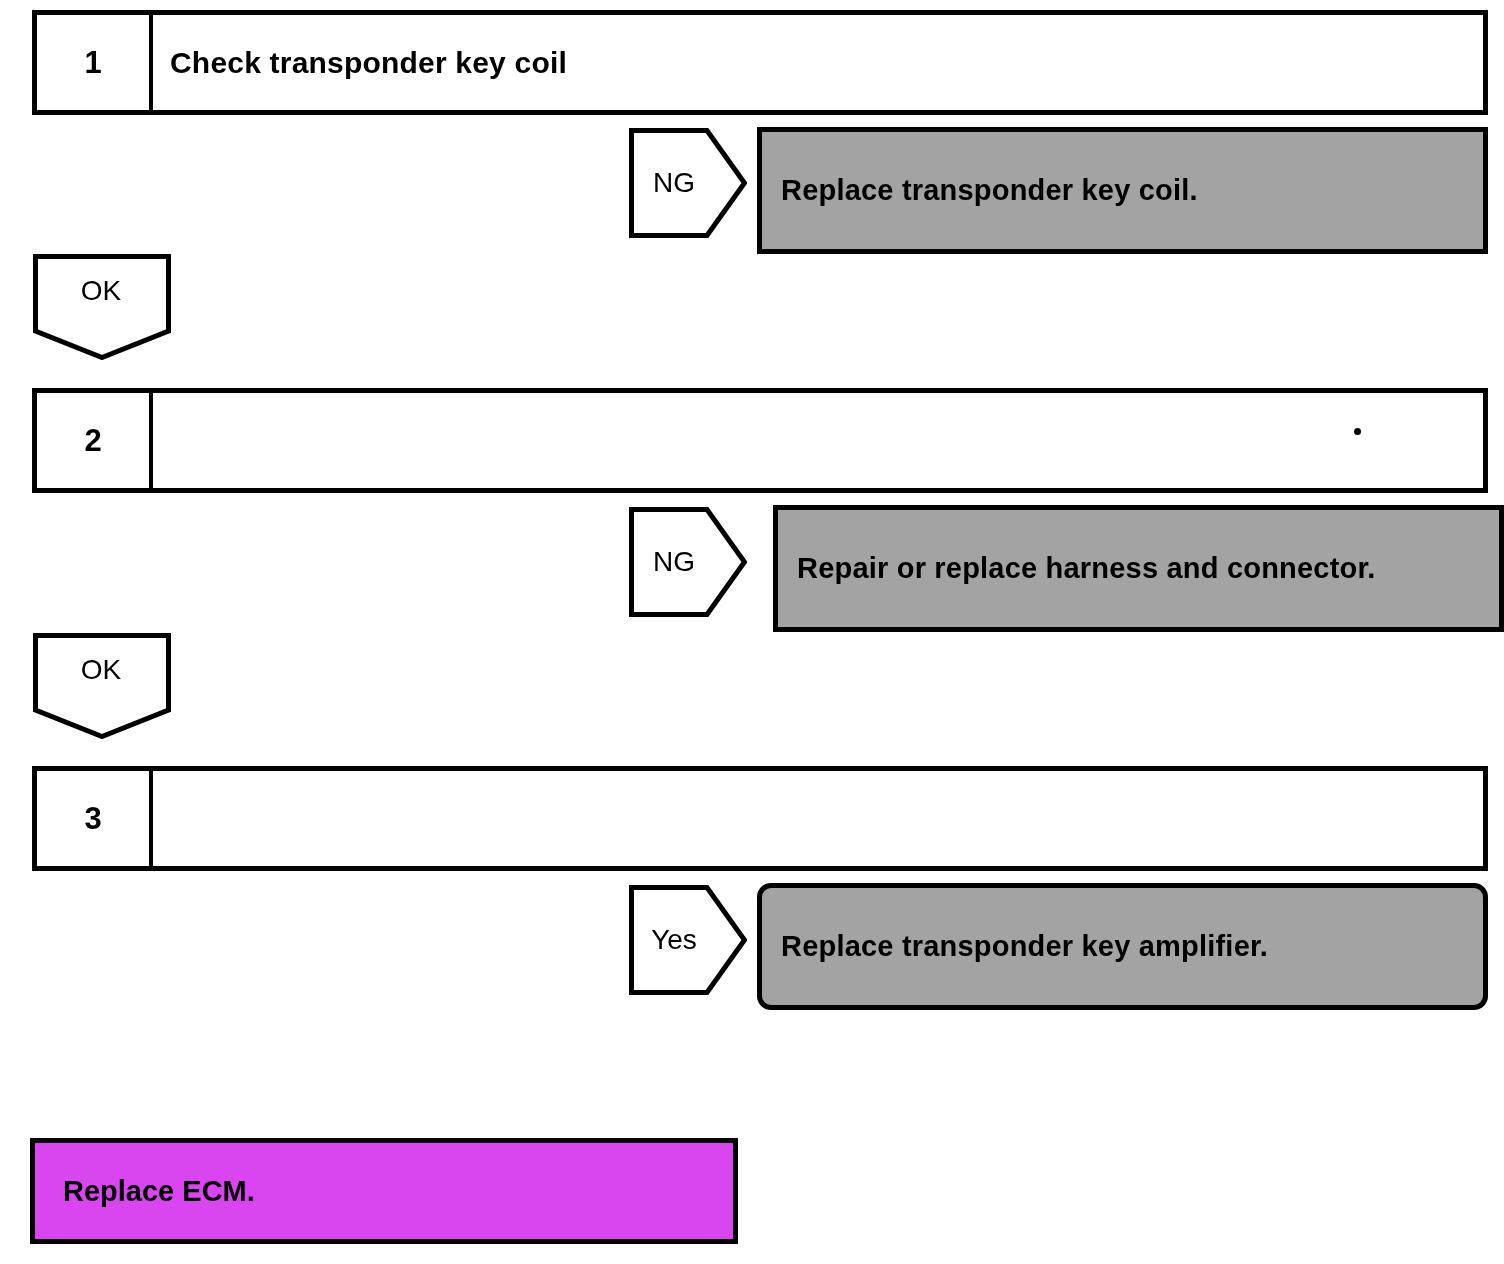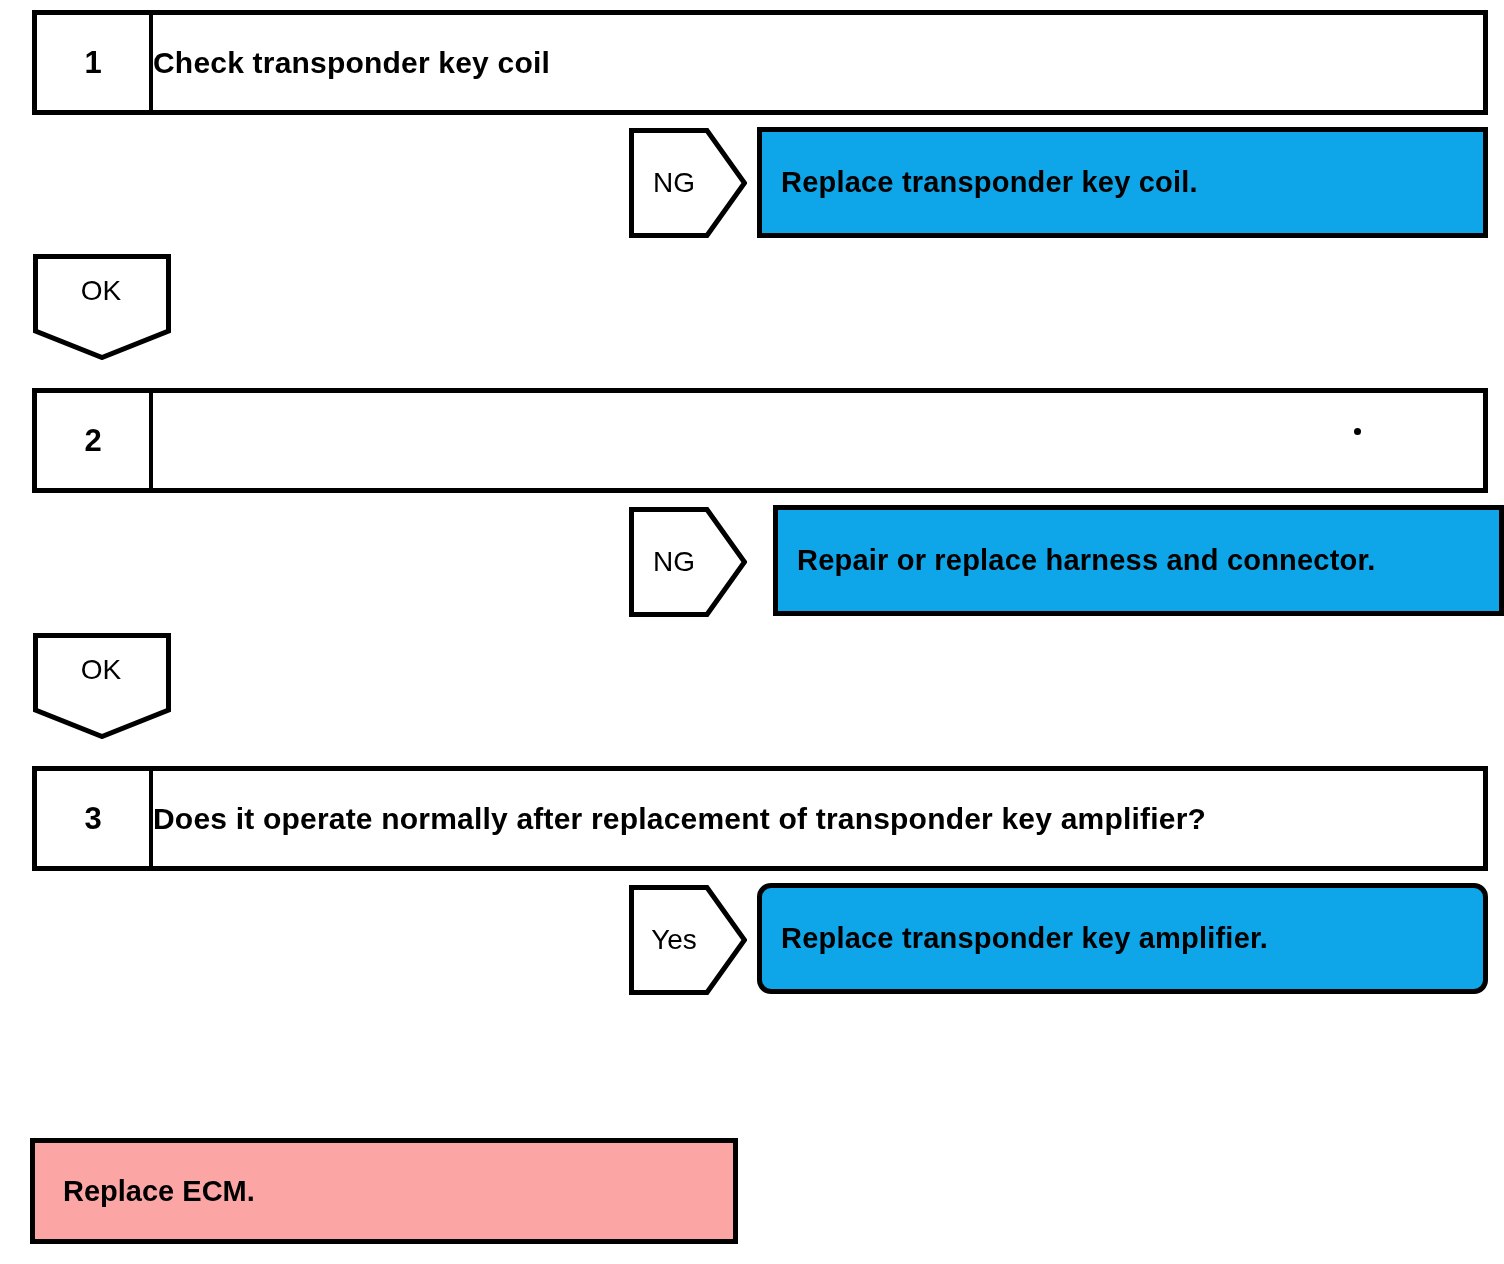"Check transponder key coil" .step-title { padding-left: none -> 17px }
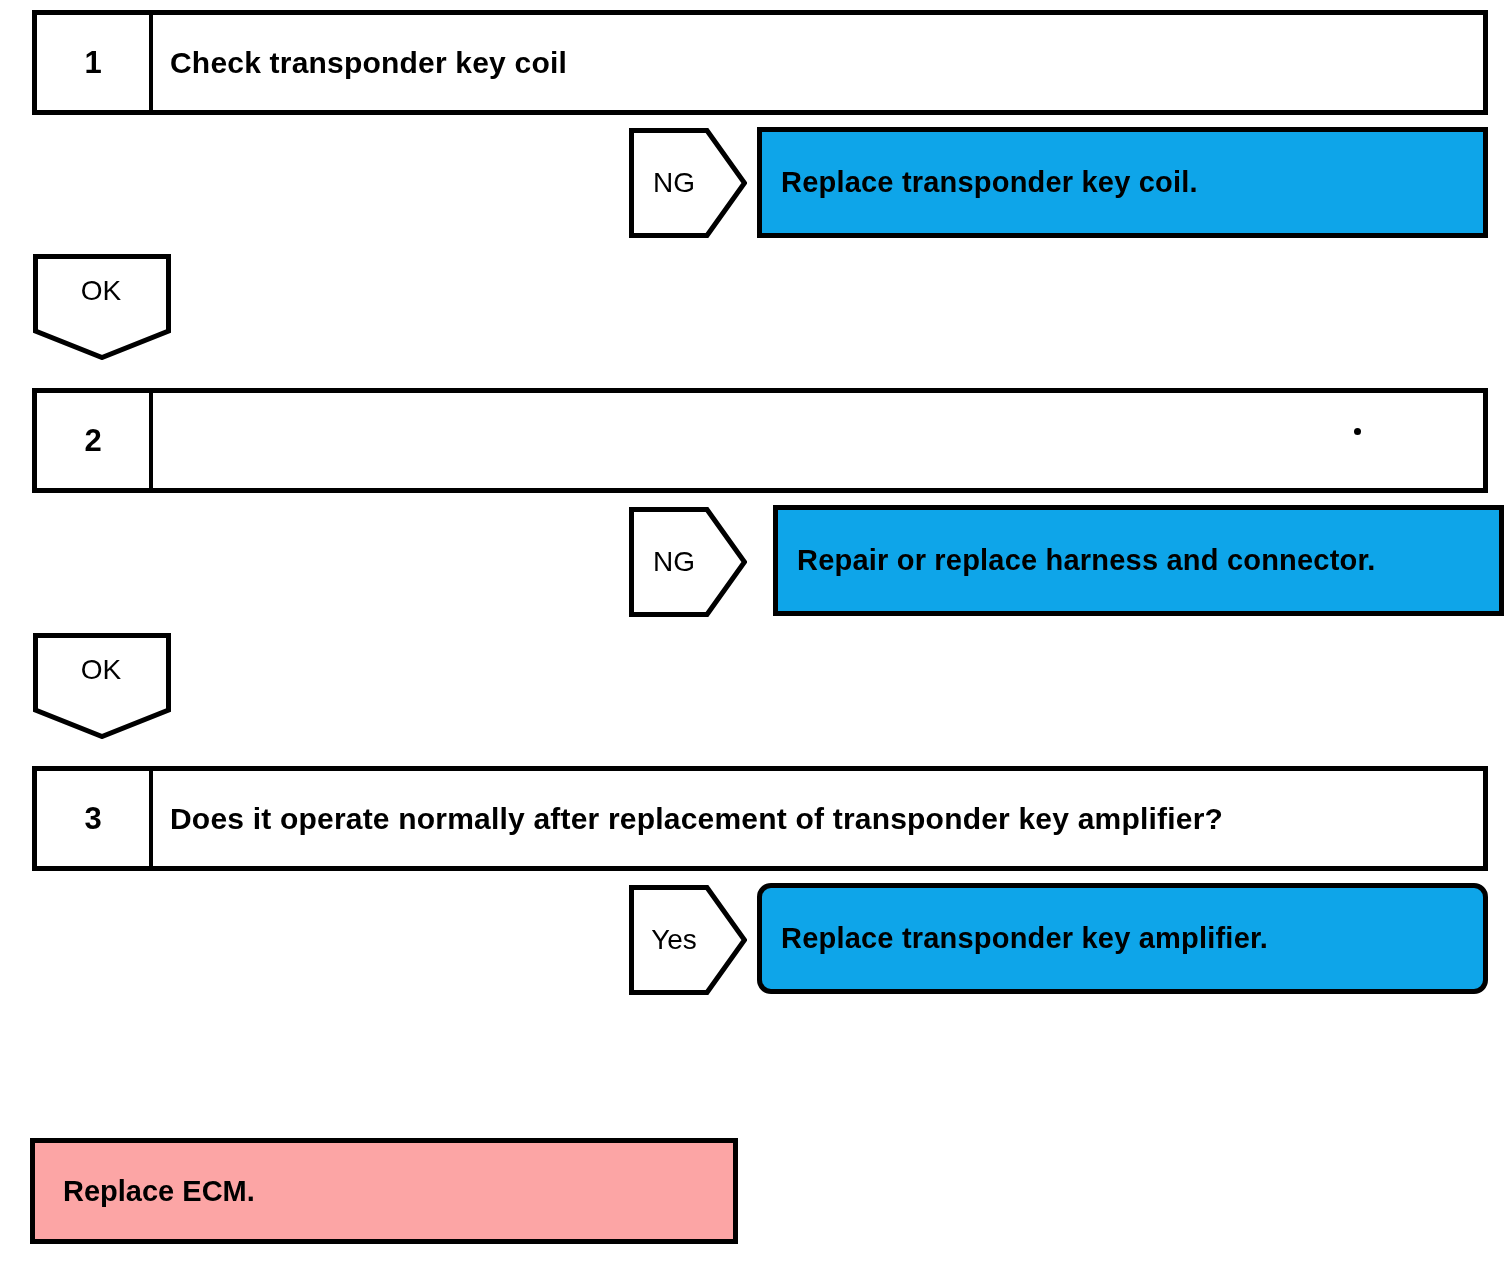"Replace transponder key coil." .result-box { background: #0ea5e9 -> #a3a3a3; height: 111px -> 127px }
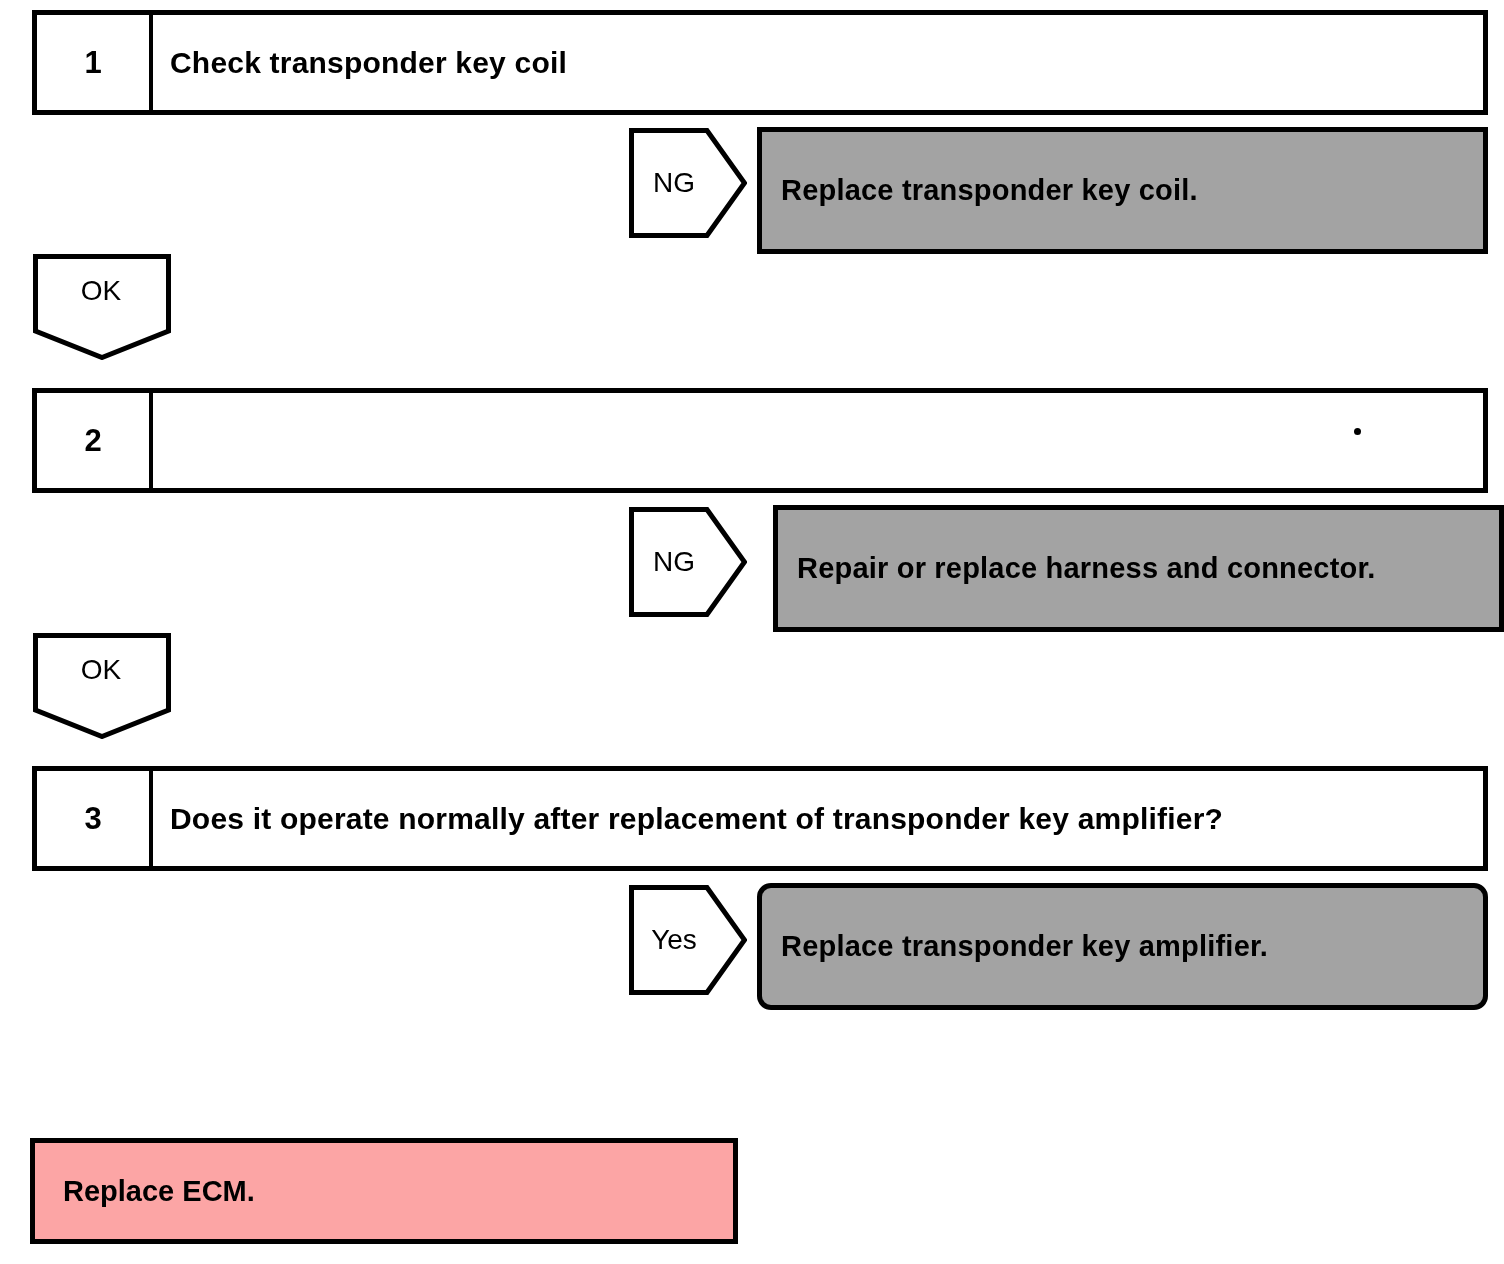"Does it operate normally after" div.step-title { html: <div>Does it operate normally after replacement of transponder key amplifier?</div> -> none }
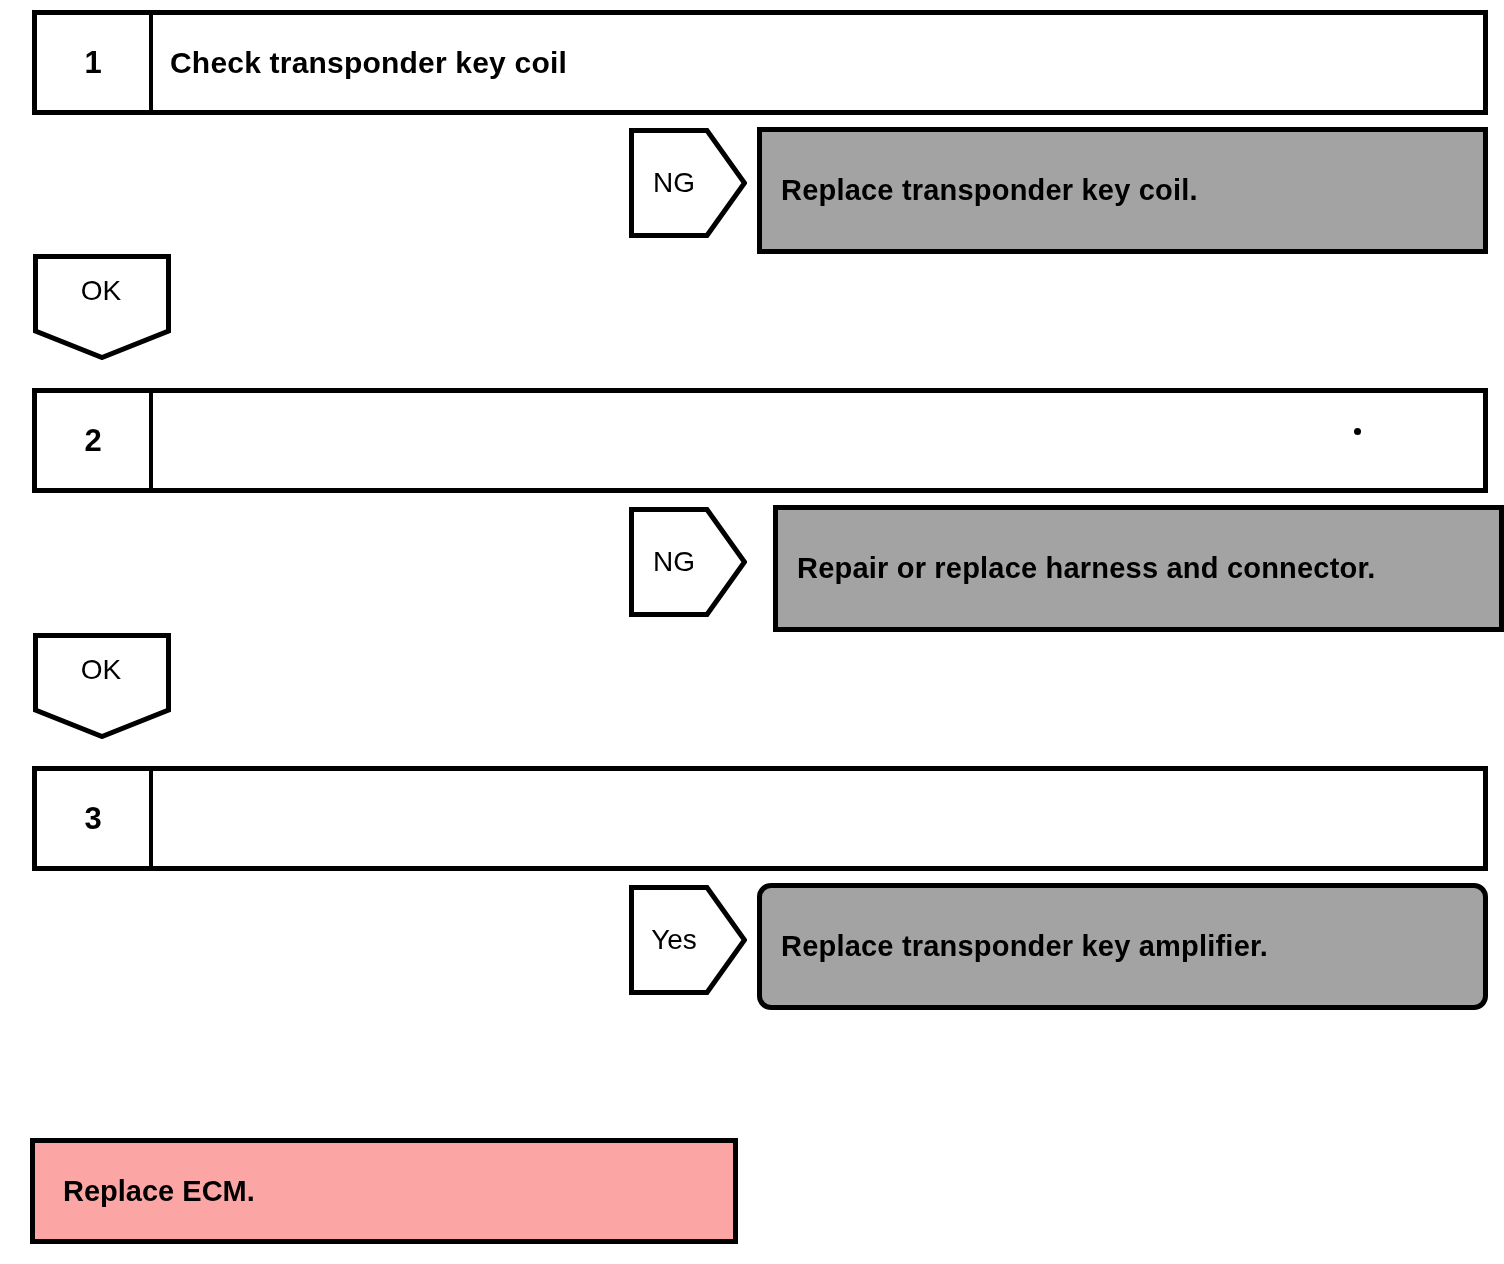"Replace ECM." .final-box { background: #fca5a5 -> #d946ef }
